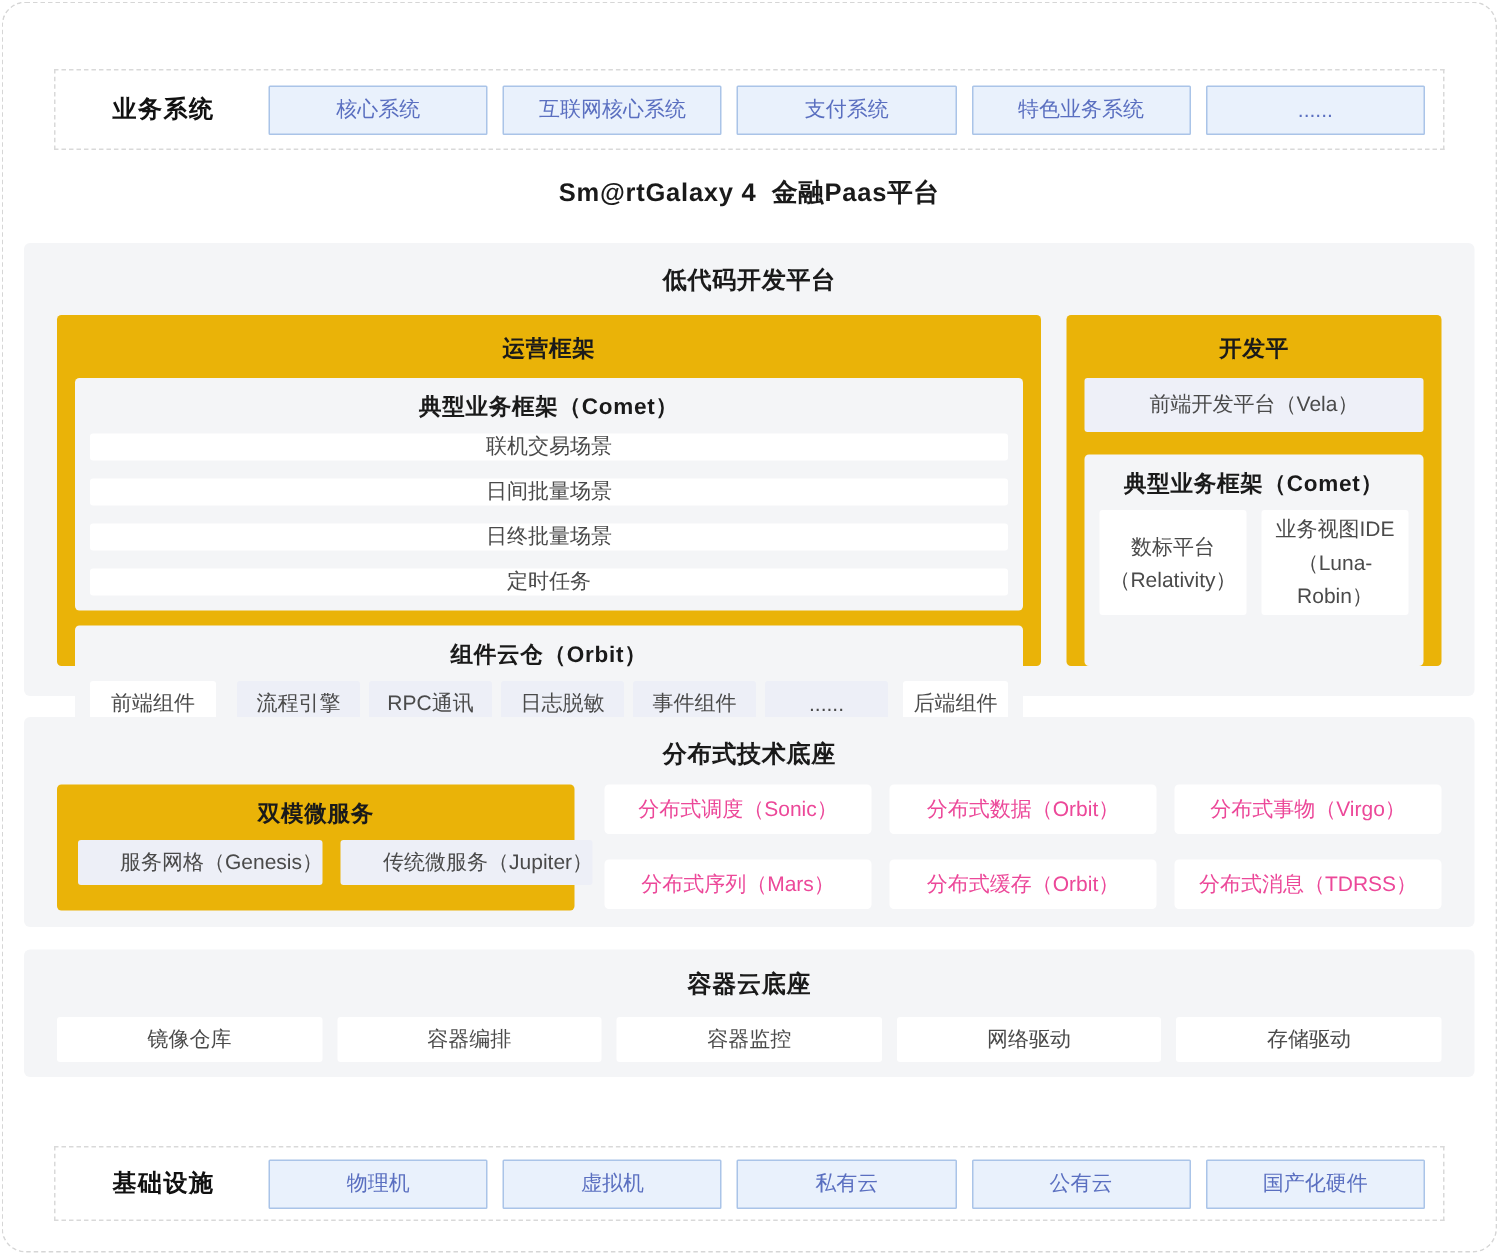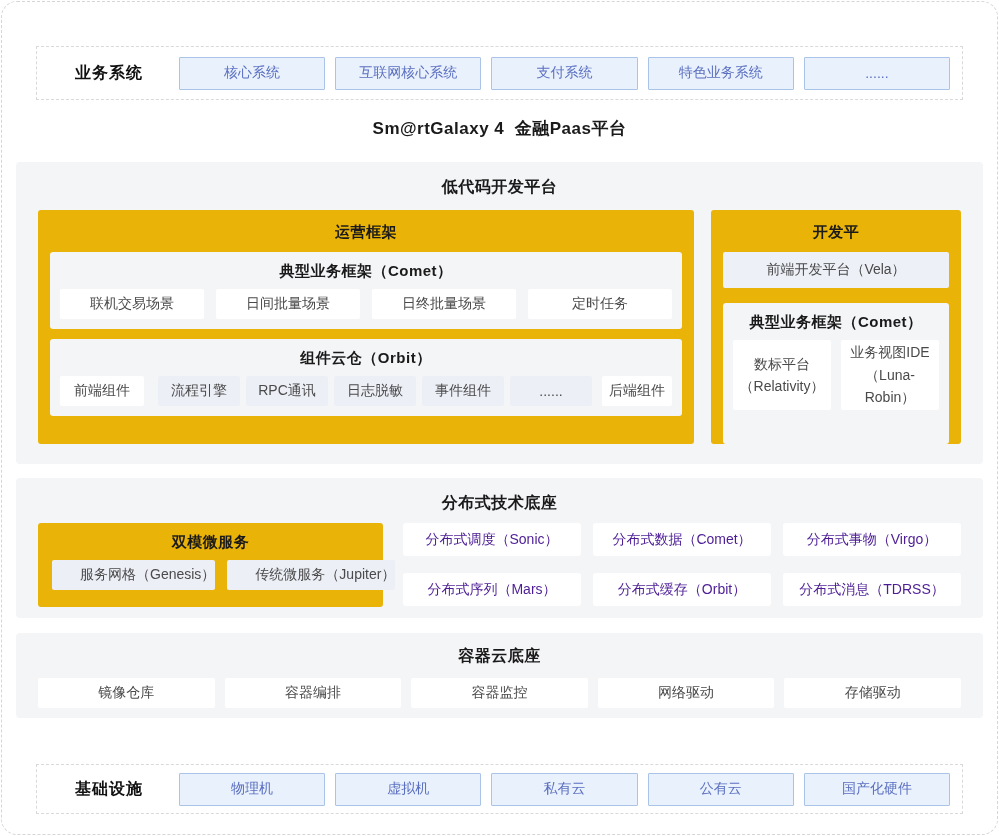"联机交易场景" .comet-row { flex-direction: none -> column }
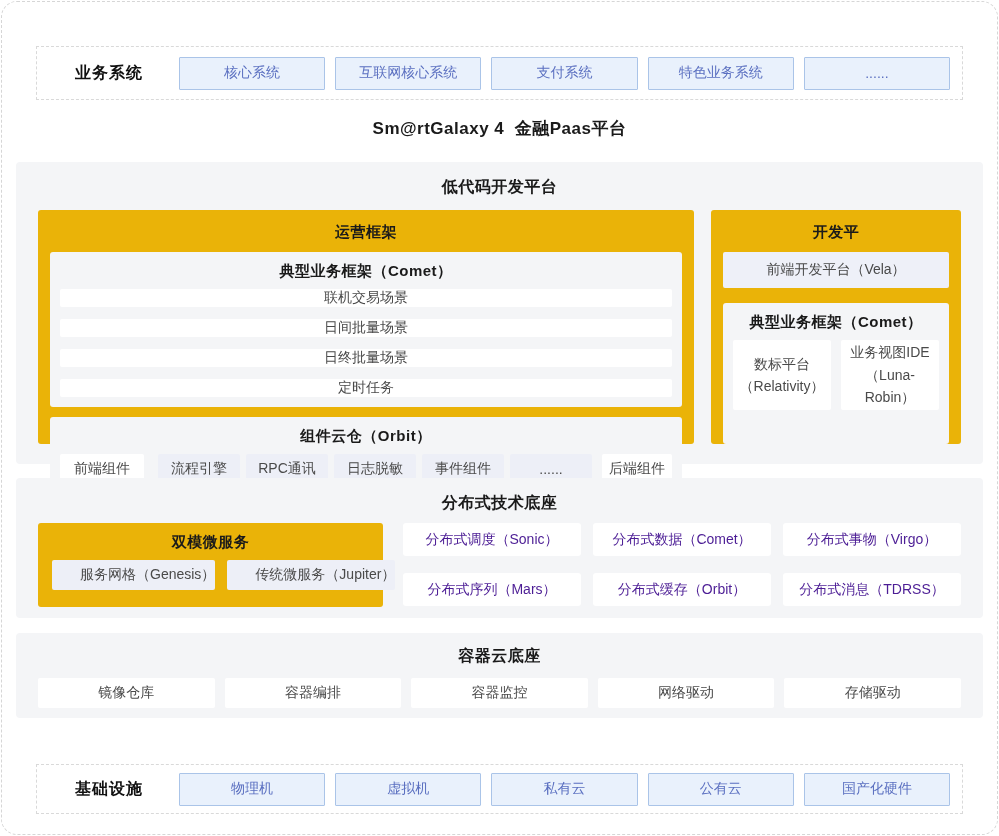"分布式调度（Sonic）" .dist-btn { color: #4c1d95 -> #ec4899 }
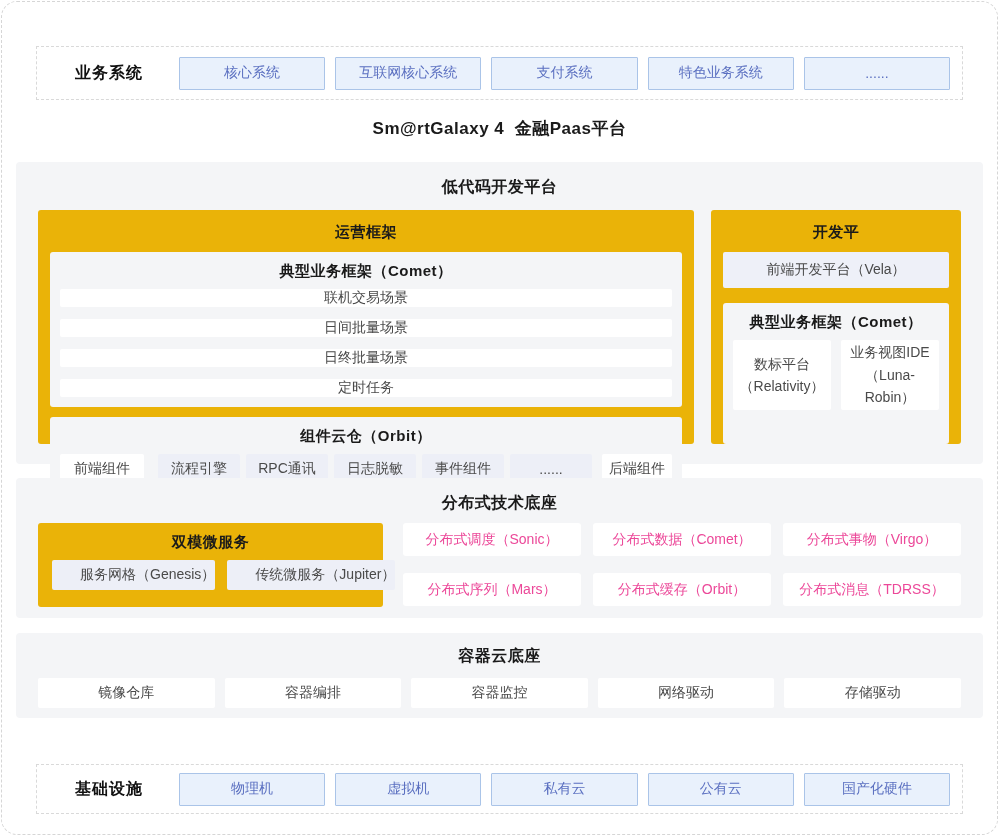"分布式数据（Comet）" div.dist-btn { text: Comet -> Orbit }
